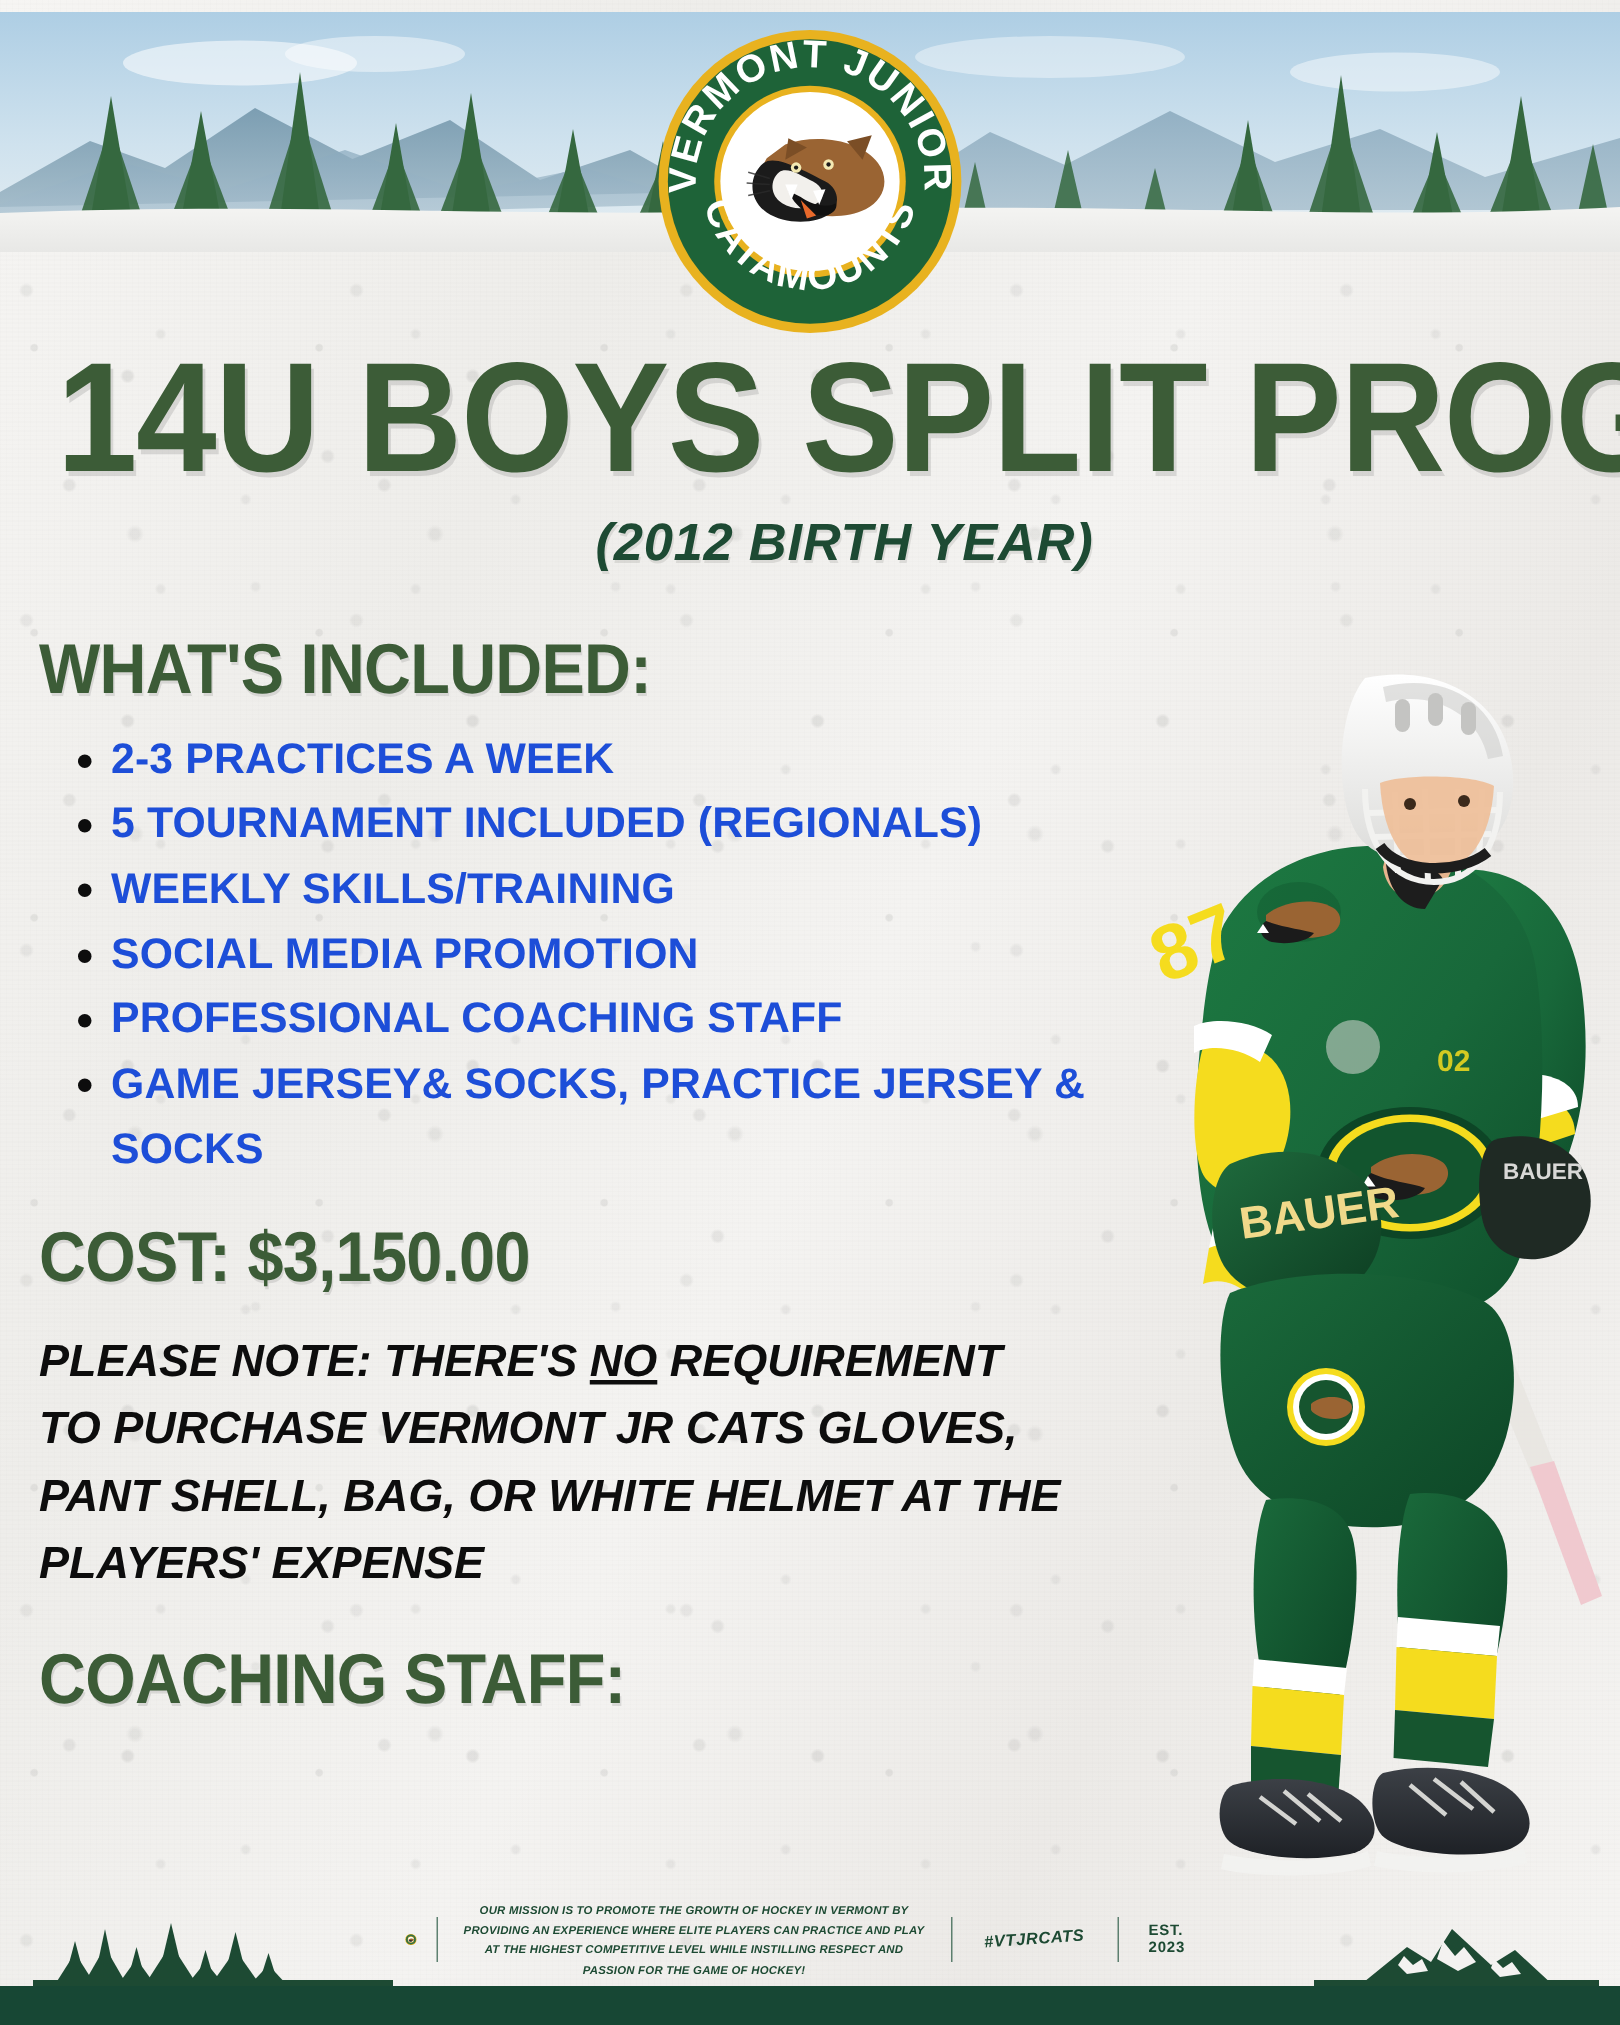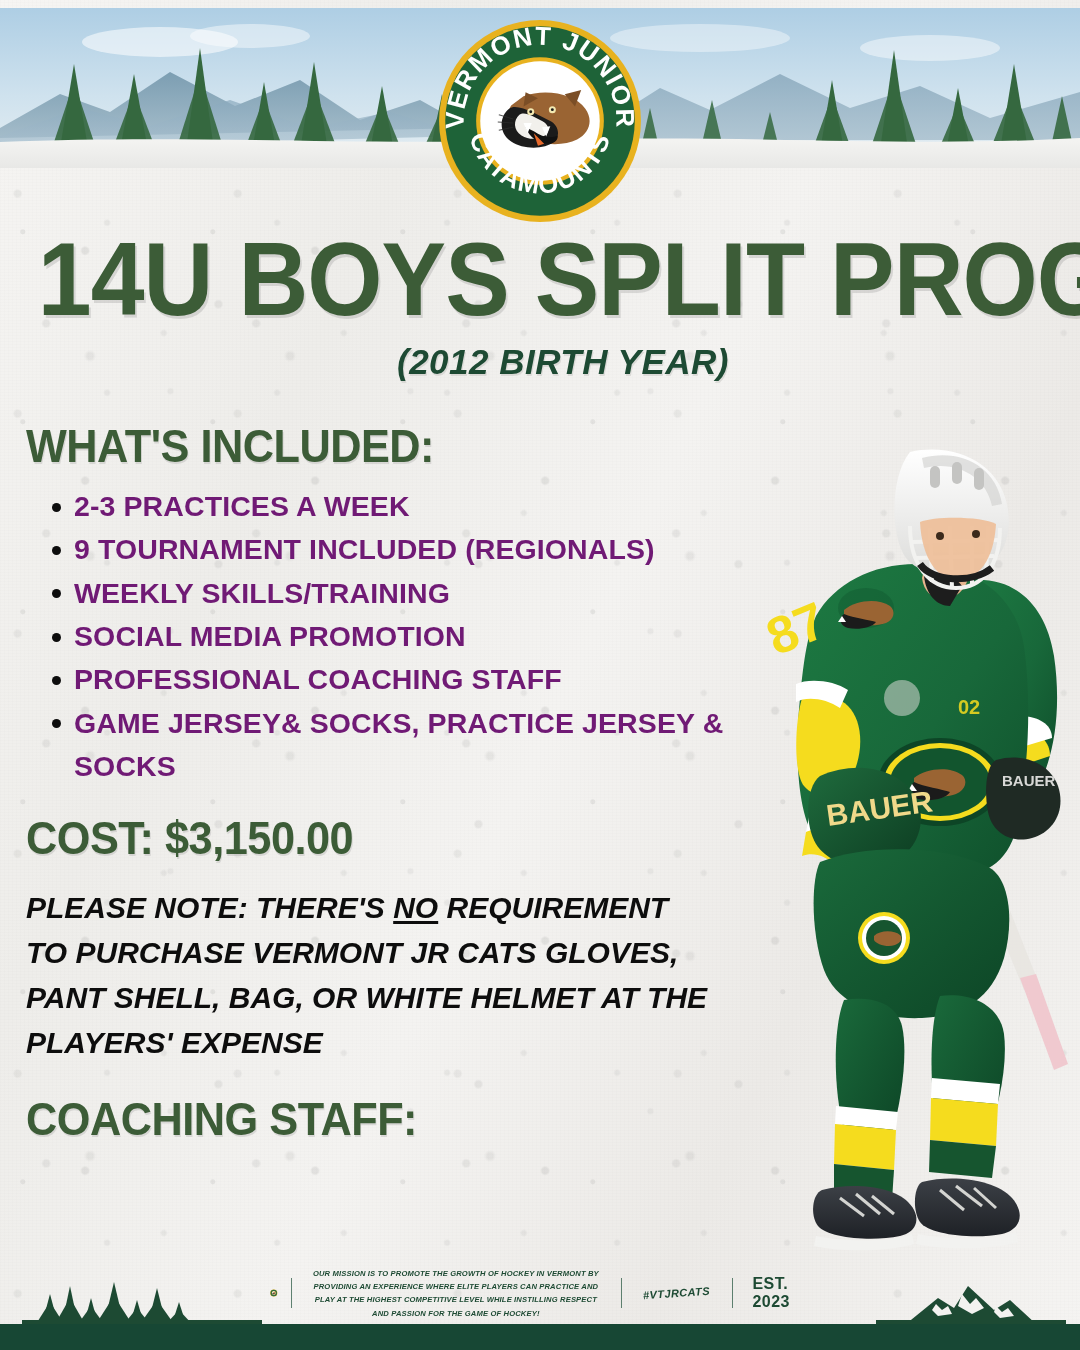"2-3 PRACTICES A WEEK" ul.bullets li { color: #701a75 -> #1d4ed8 }
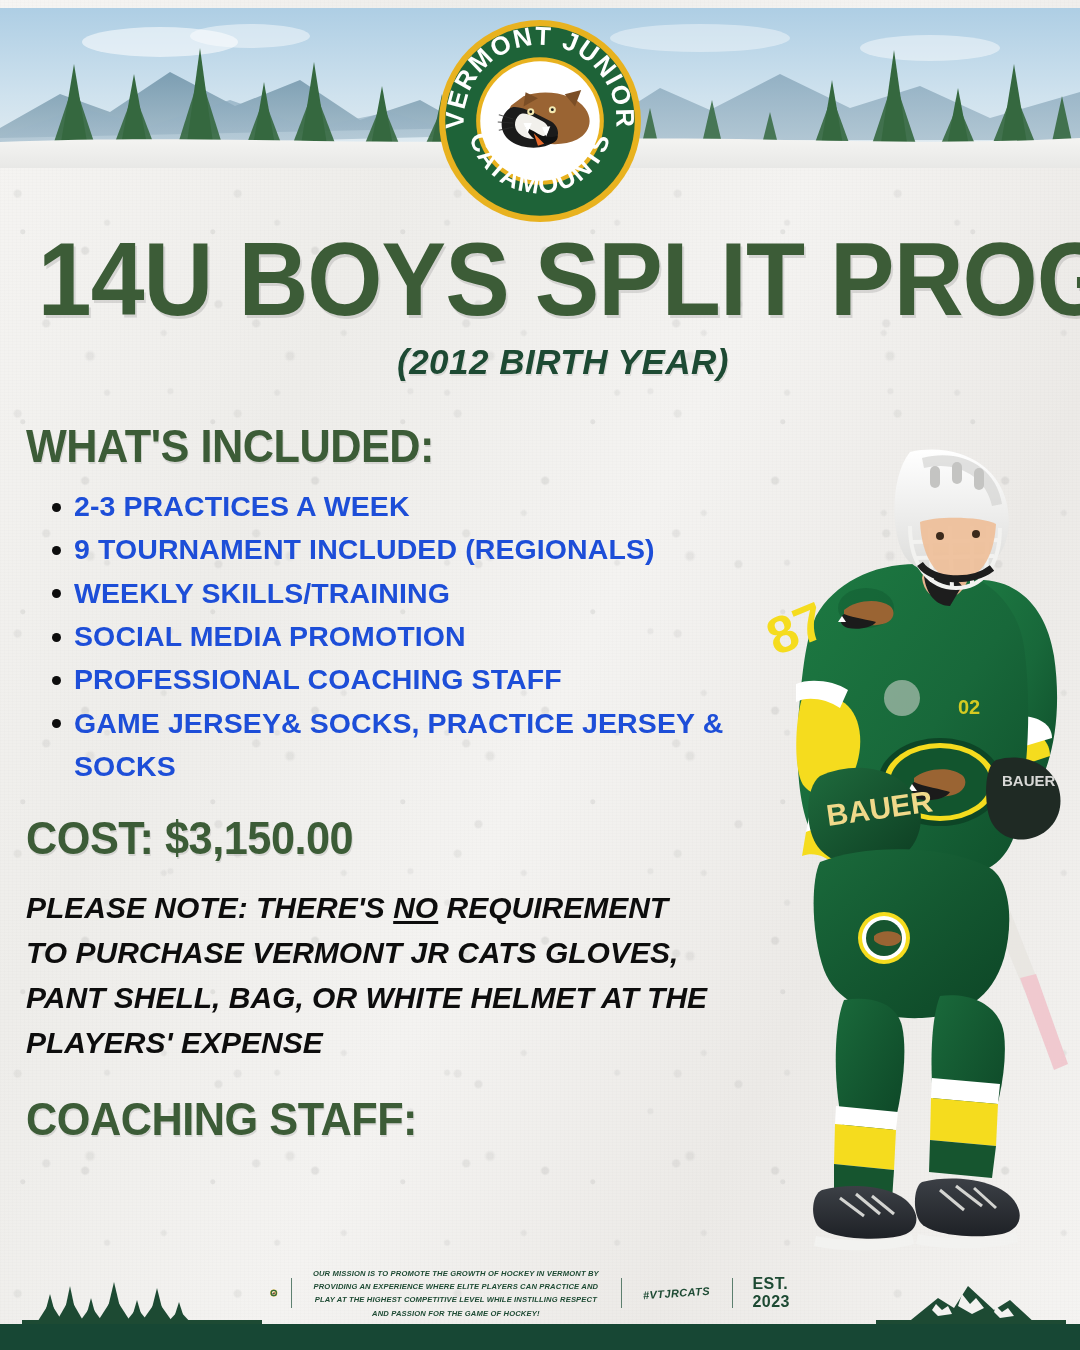"9 TOURNAMENT INCLUDED (REGIONALS)" li { text: 9 -> 5 }
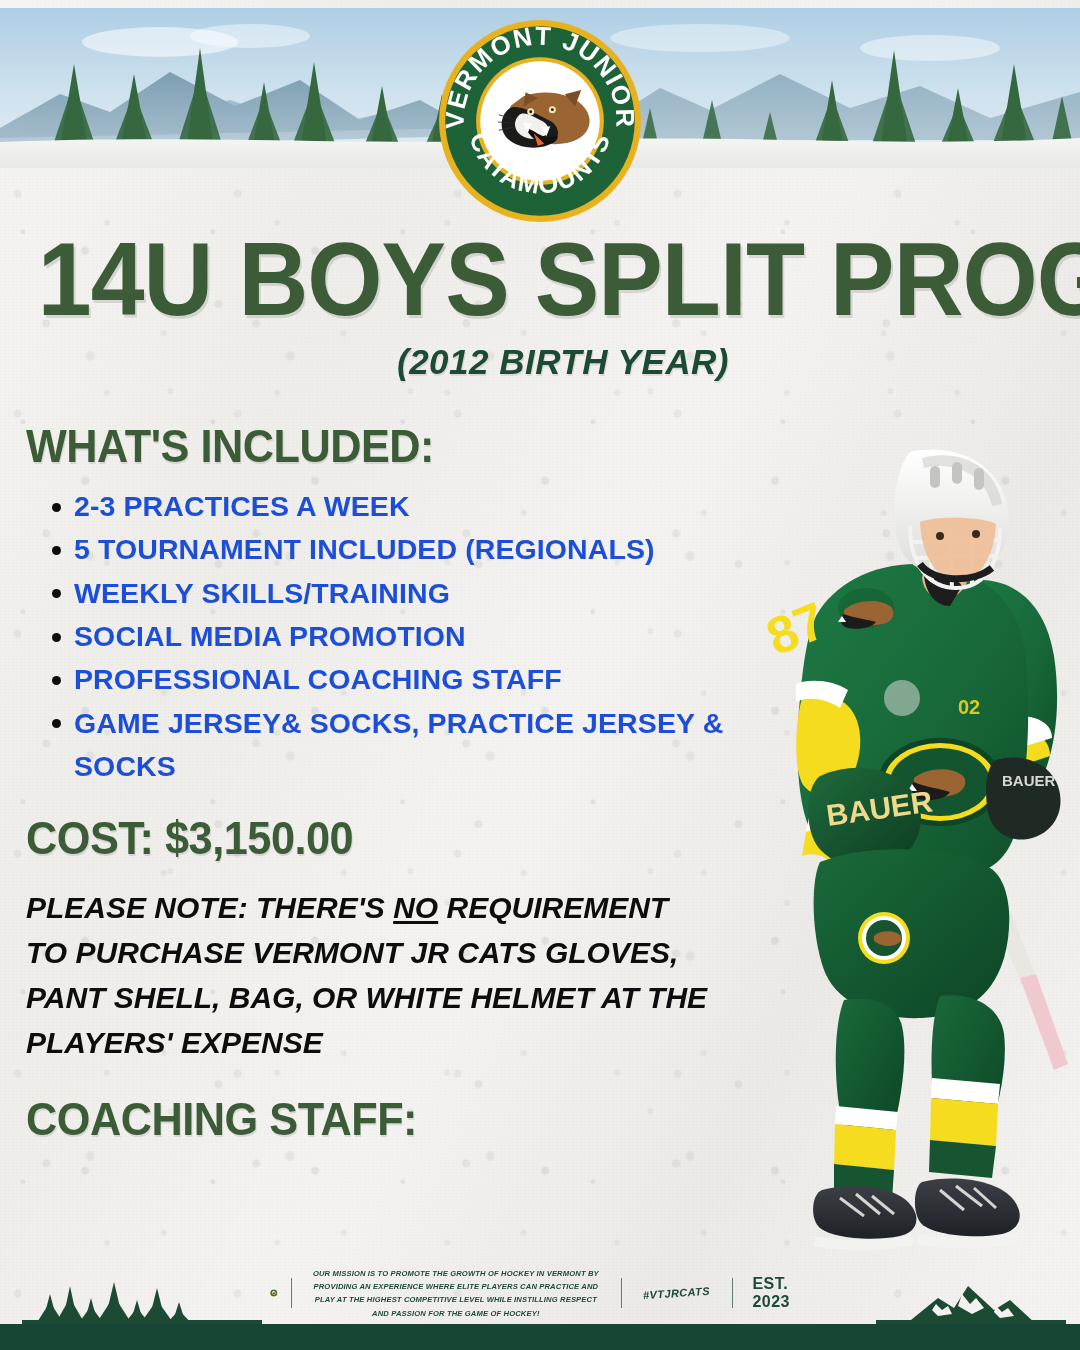"EST. 2023" .est { font-size: 16px -> 10px }
